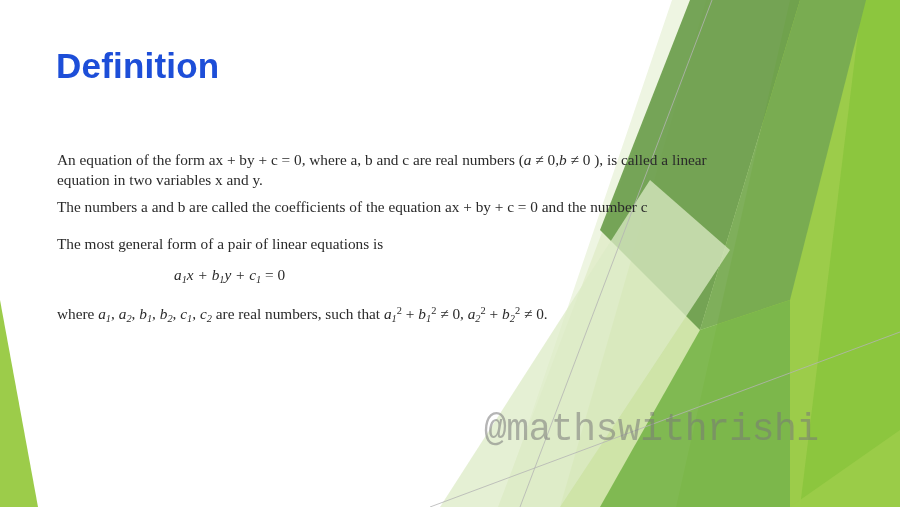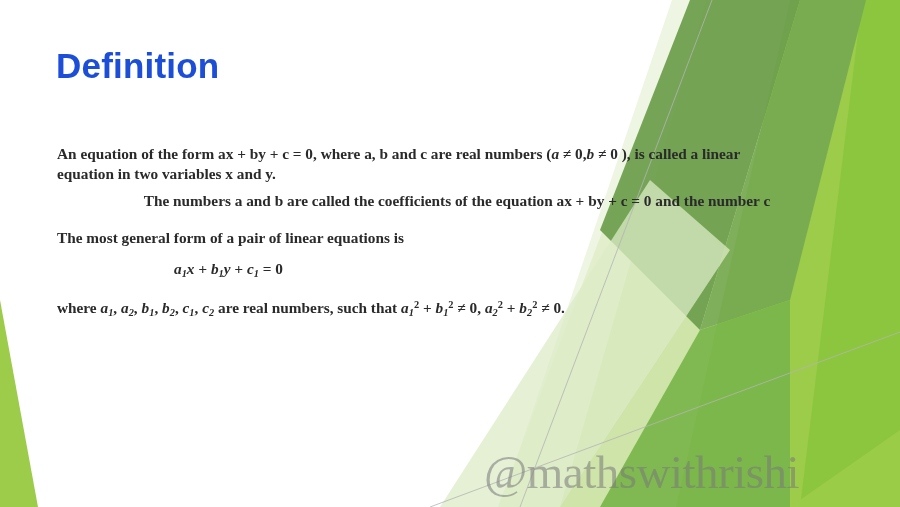"An equation of the form" .body-block { font-weight: bold -> none; top: 144px -> 150px }
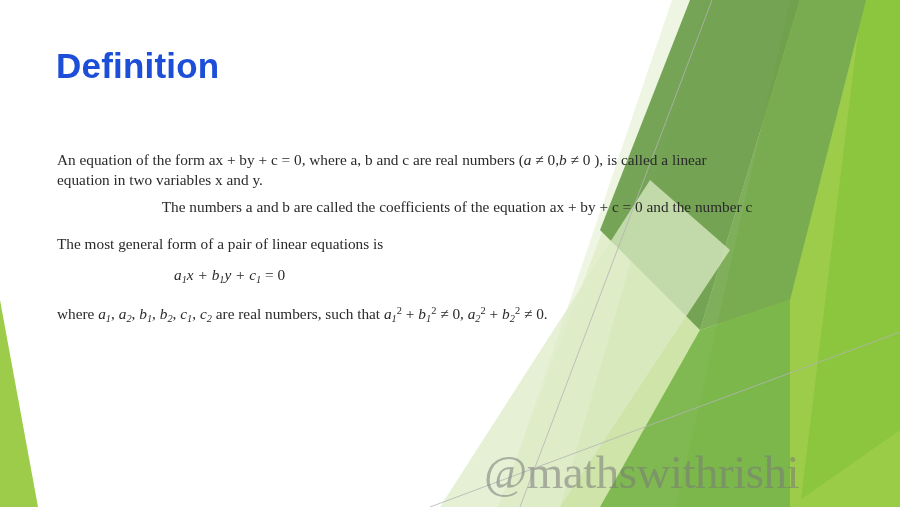"The numbers a and b" .p2 { text-align: center -> none }
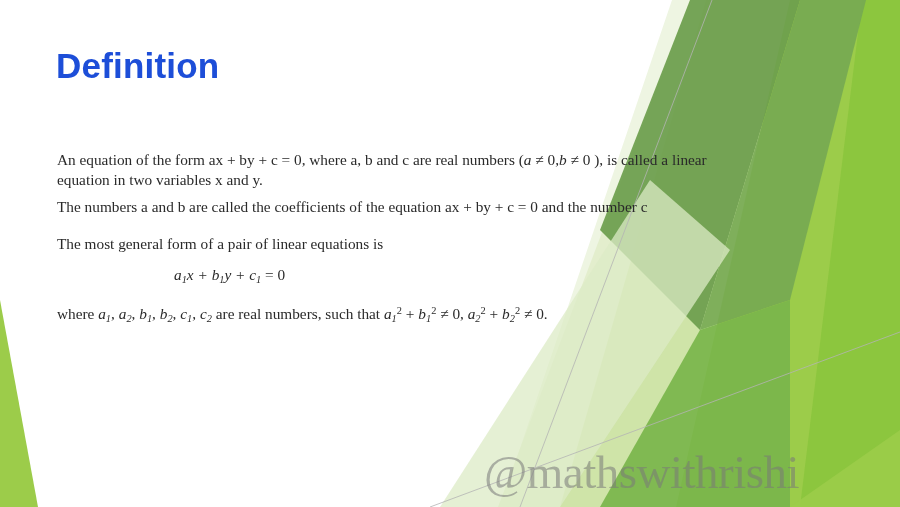"@mathswithrishi" .watermark { font-family: Liberation Serif, serif -> Liberation Mono, monospace; font-size: 47px -> 38px; top: 445px -> 408px }
